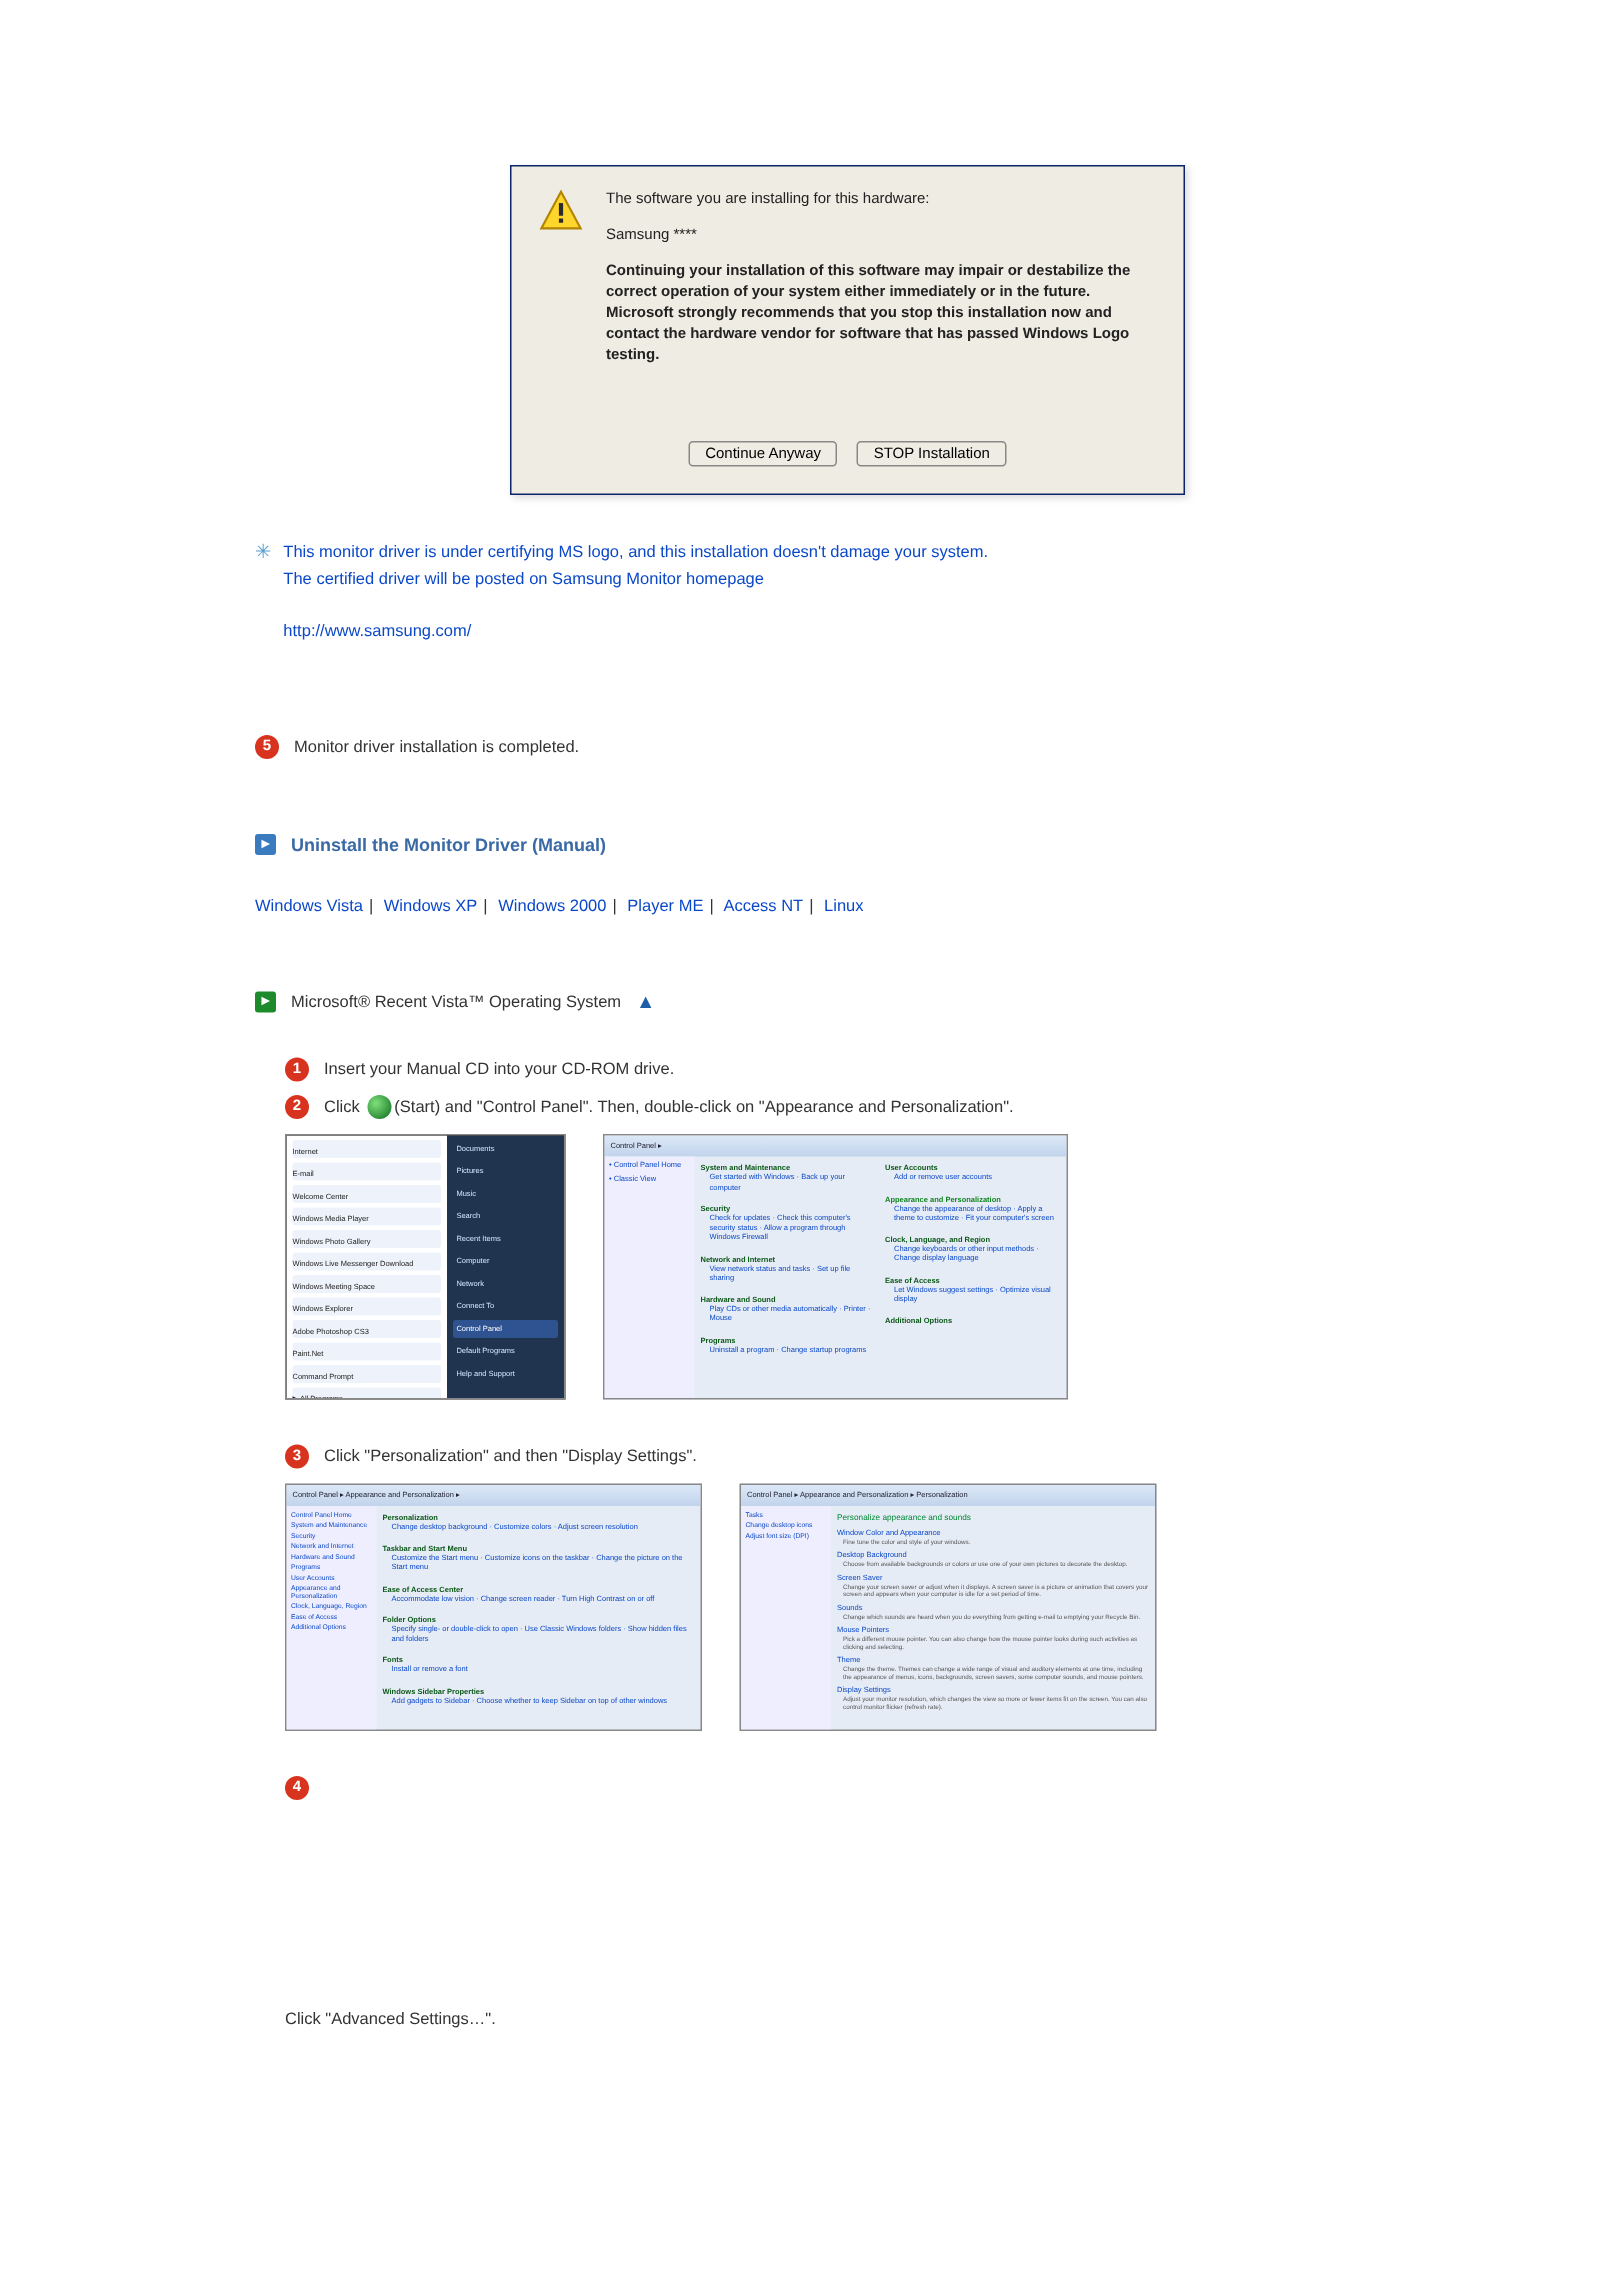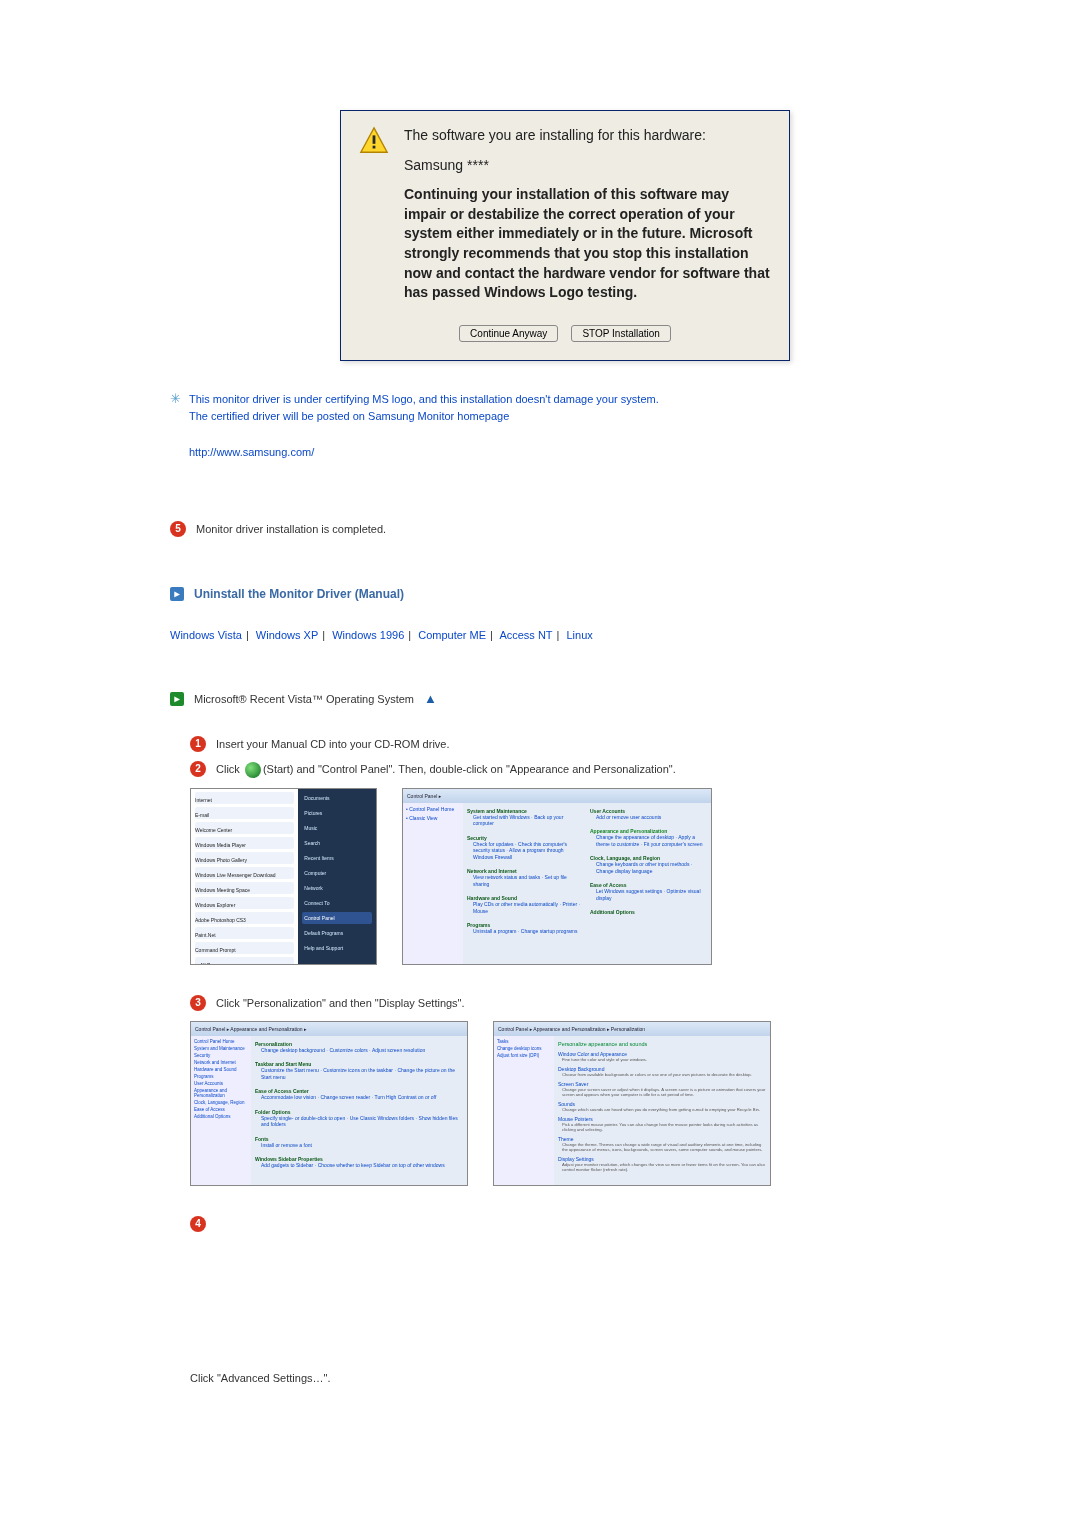"The software you are installing" .dialog-text { font-size: 14px -> 10px }
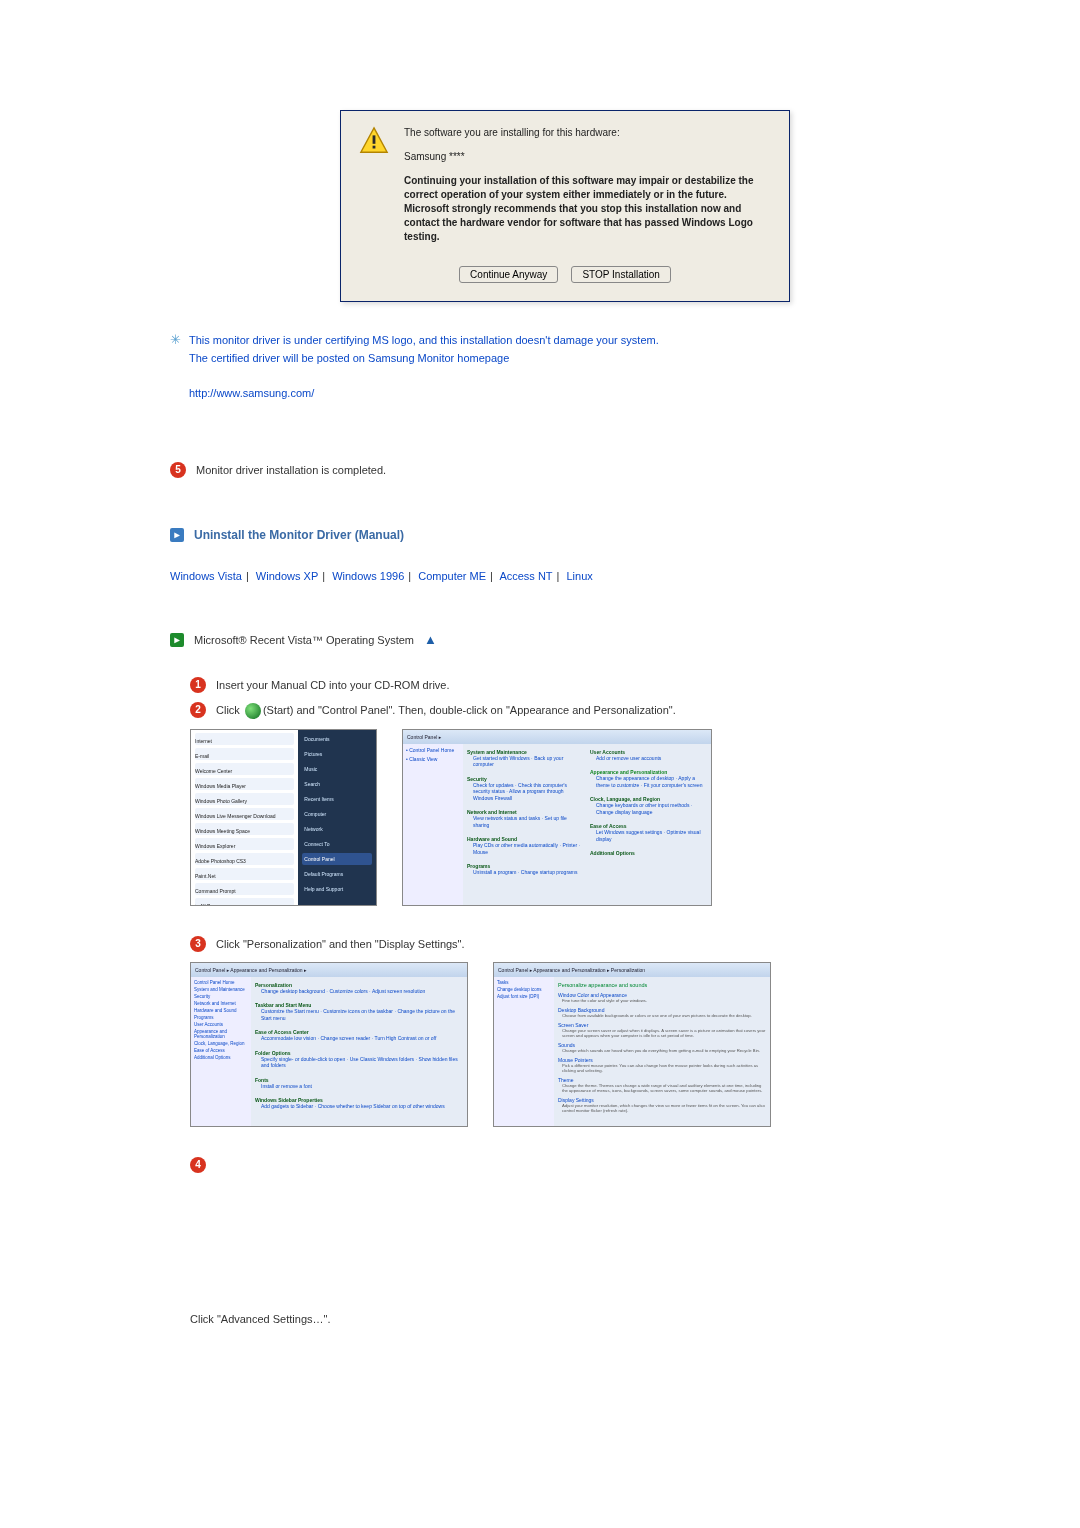"Continue Anyway STOP Installation" .dialog-buttons { margin-top: 12px -> 40px }
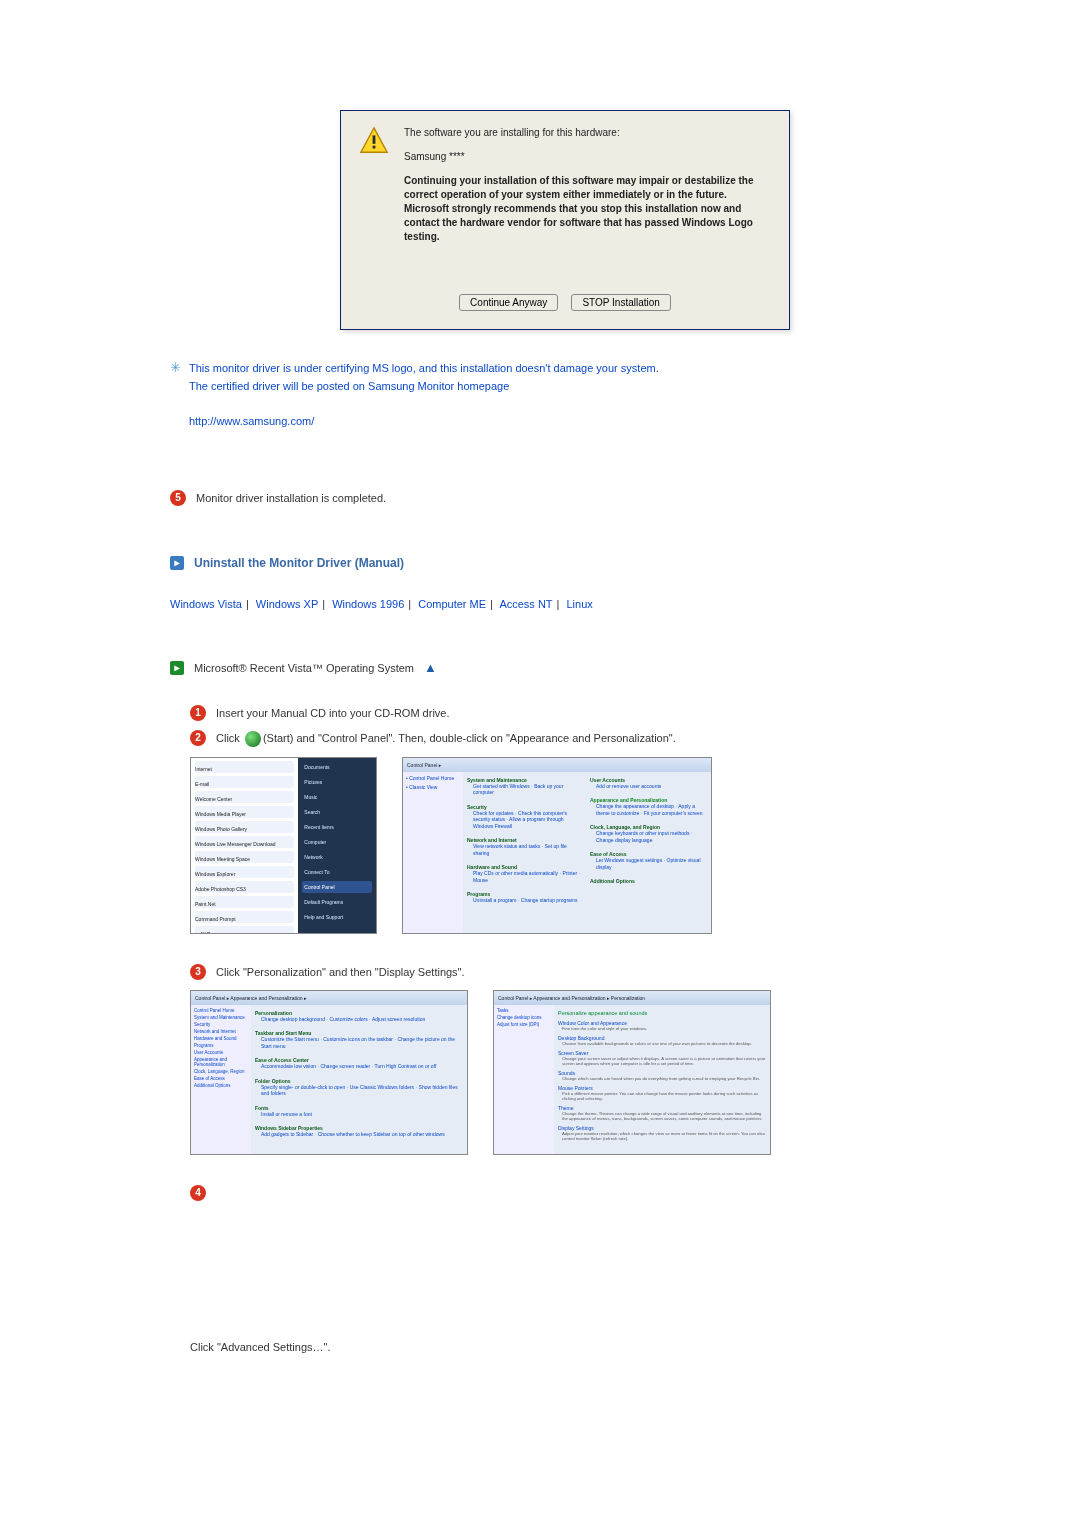"Windows 1996" a { text: 1996 -> 2000 }
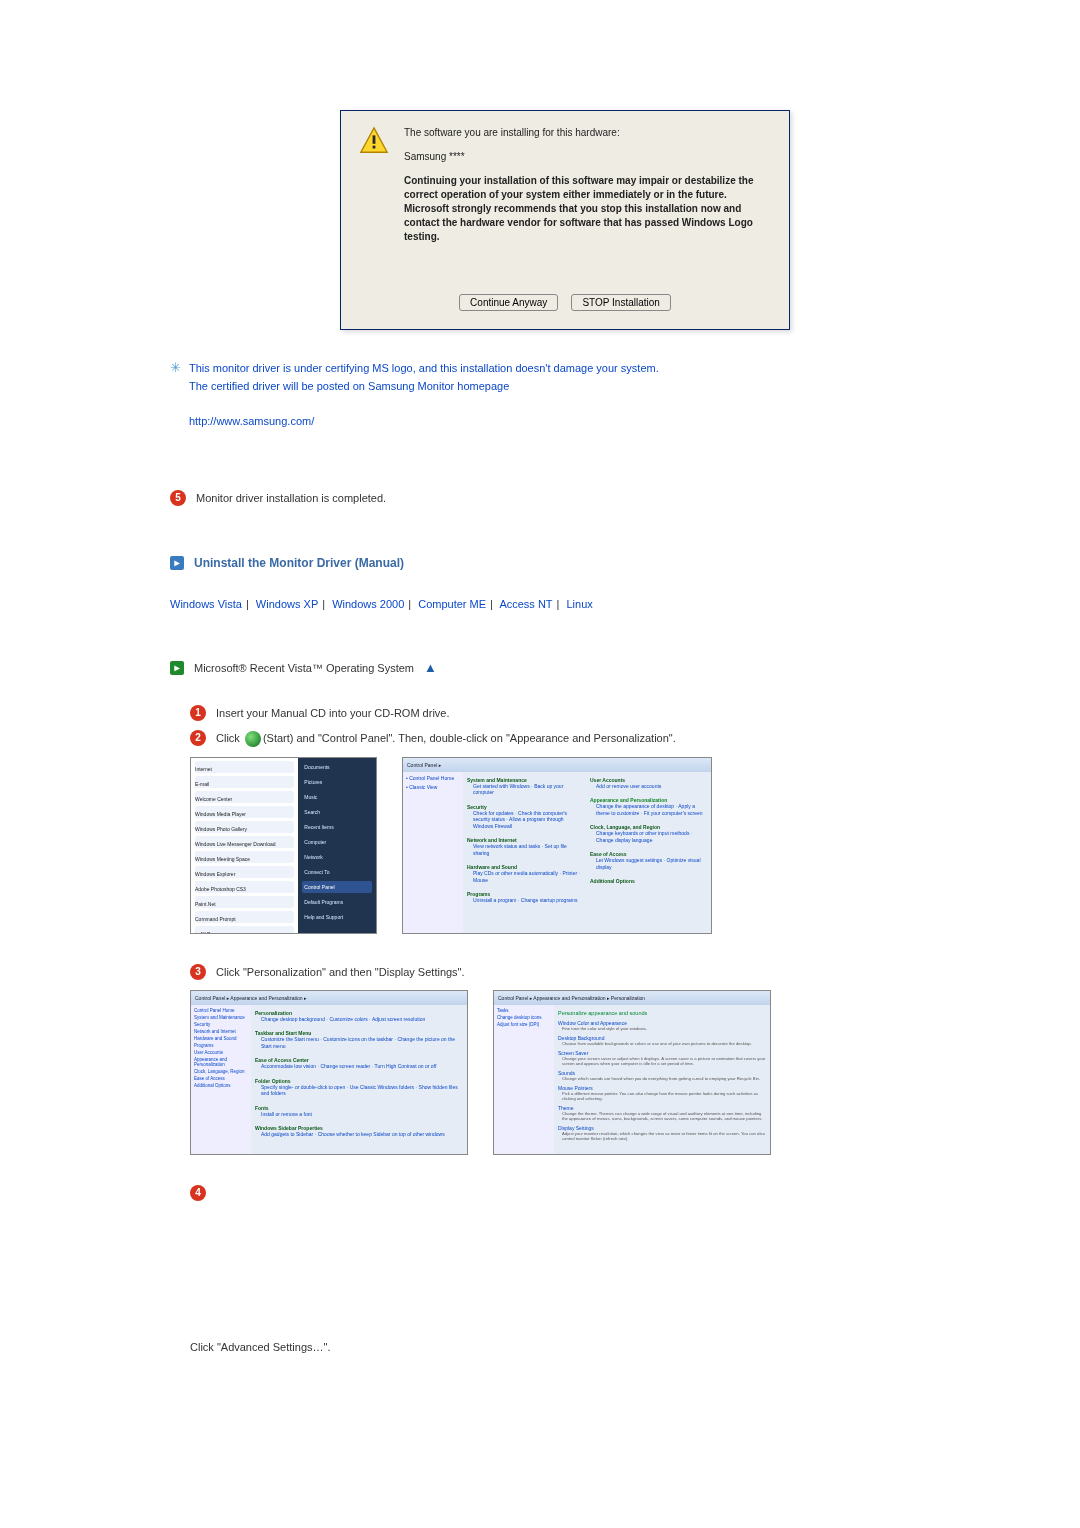"Computer ME" a { text: Computer -> Player }
